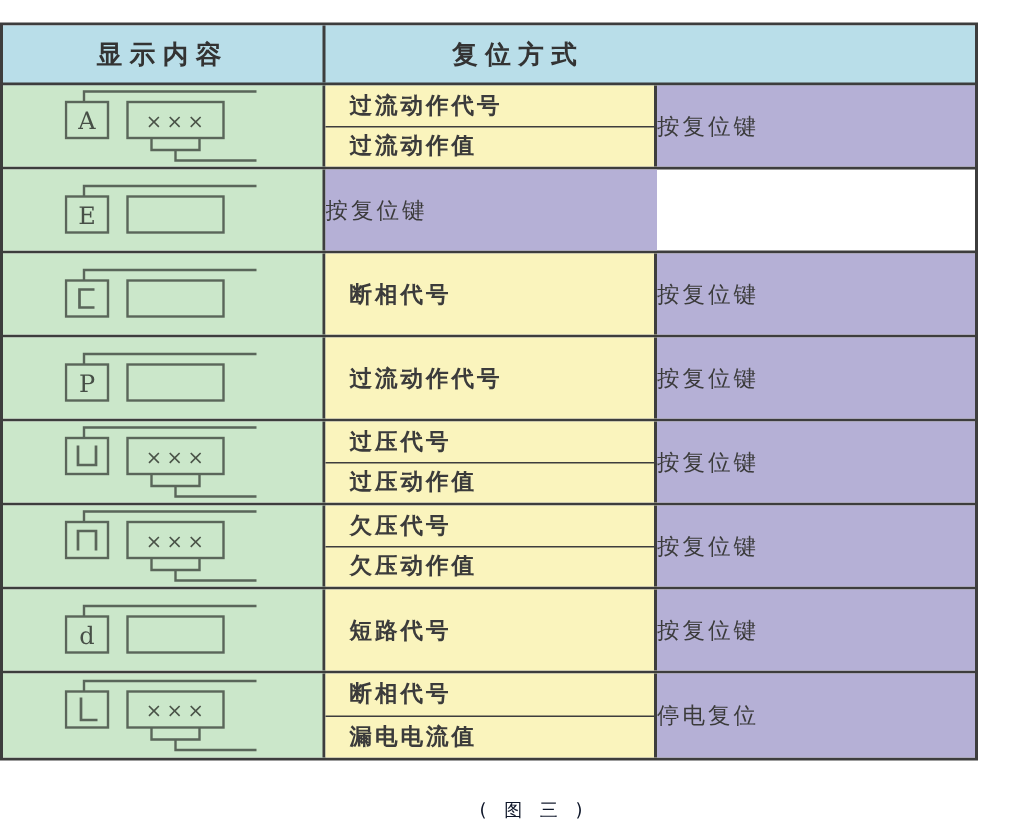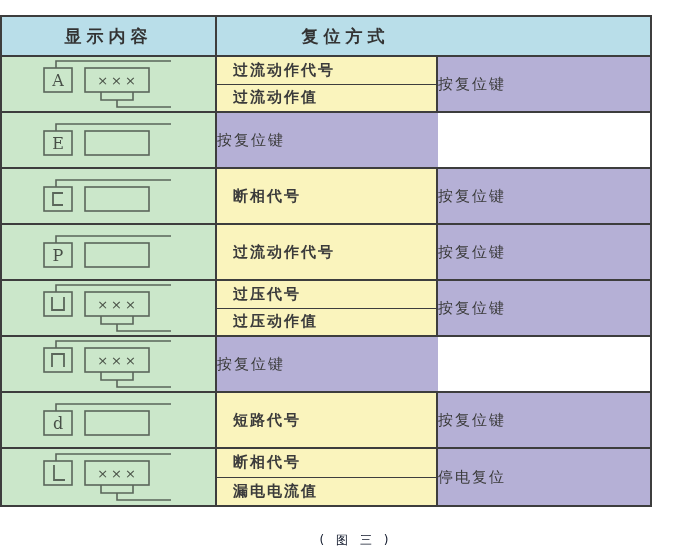"欠压代号" div.cell { html: none -> <div> <div>欠压代号</div> <div>欠压动作值</div> </div> }
